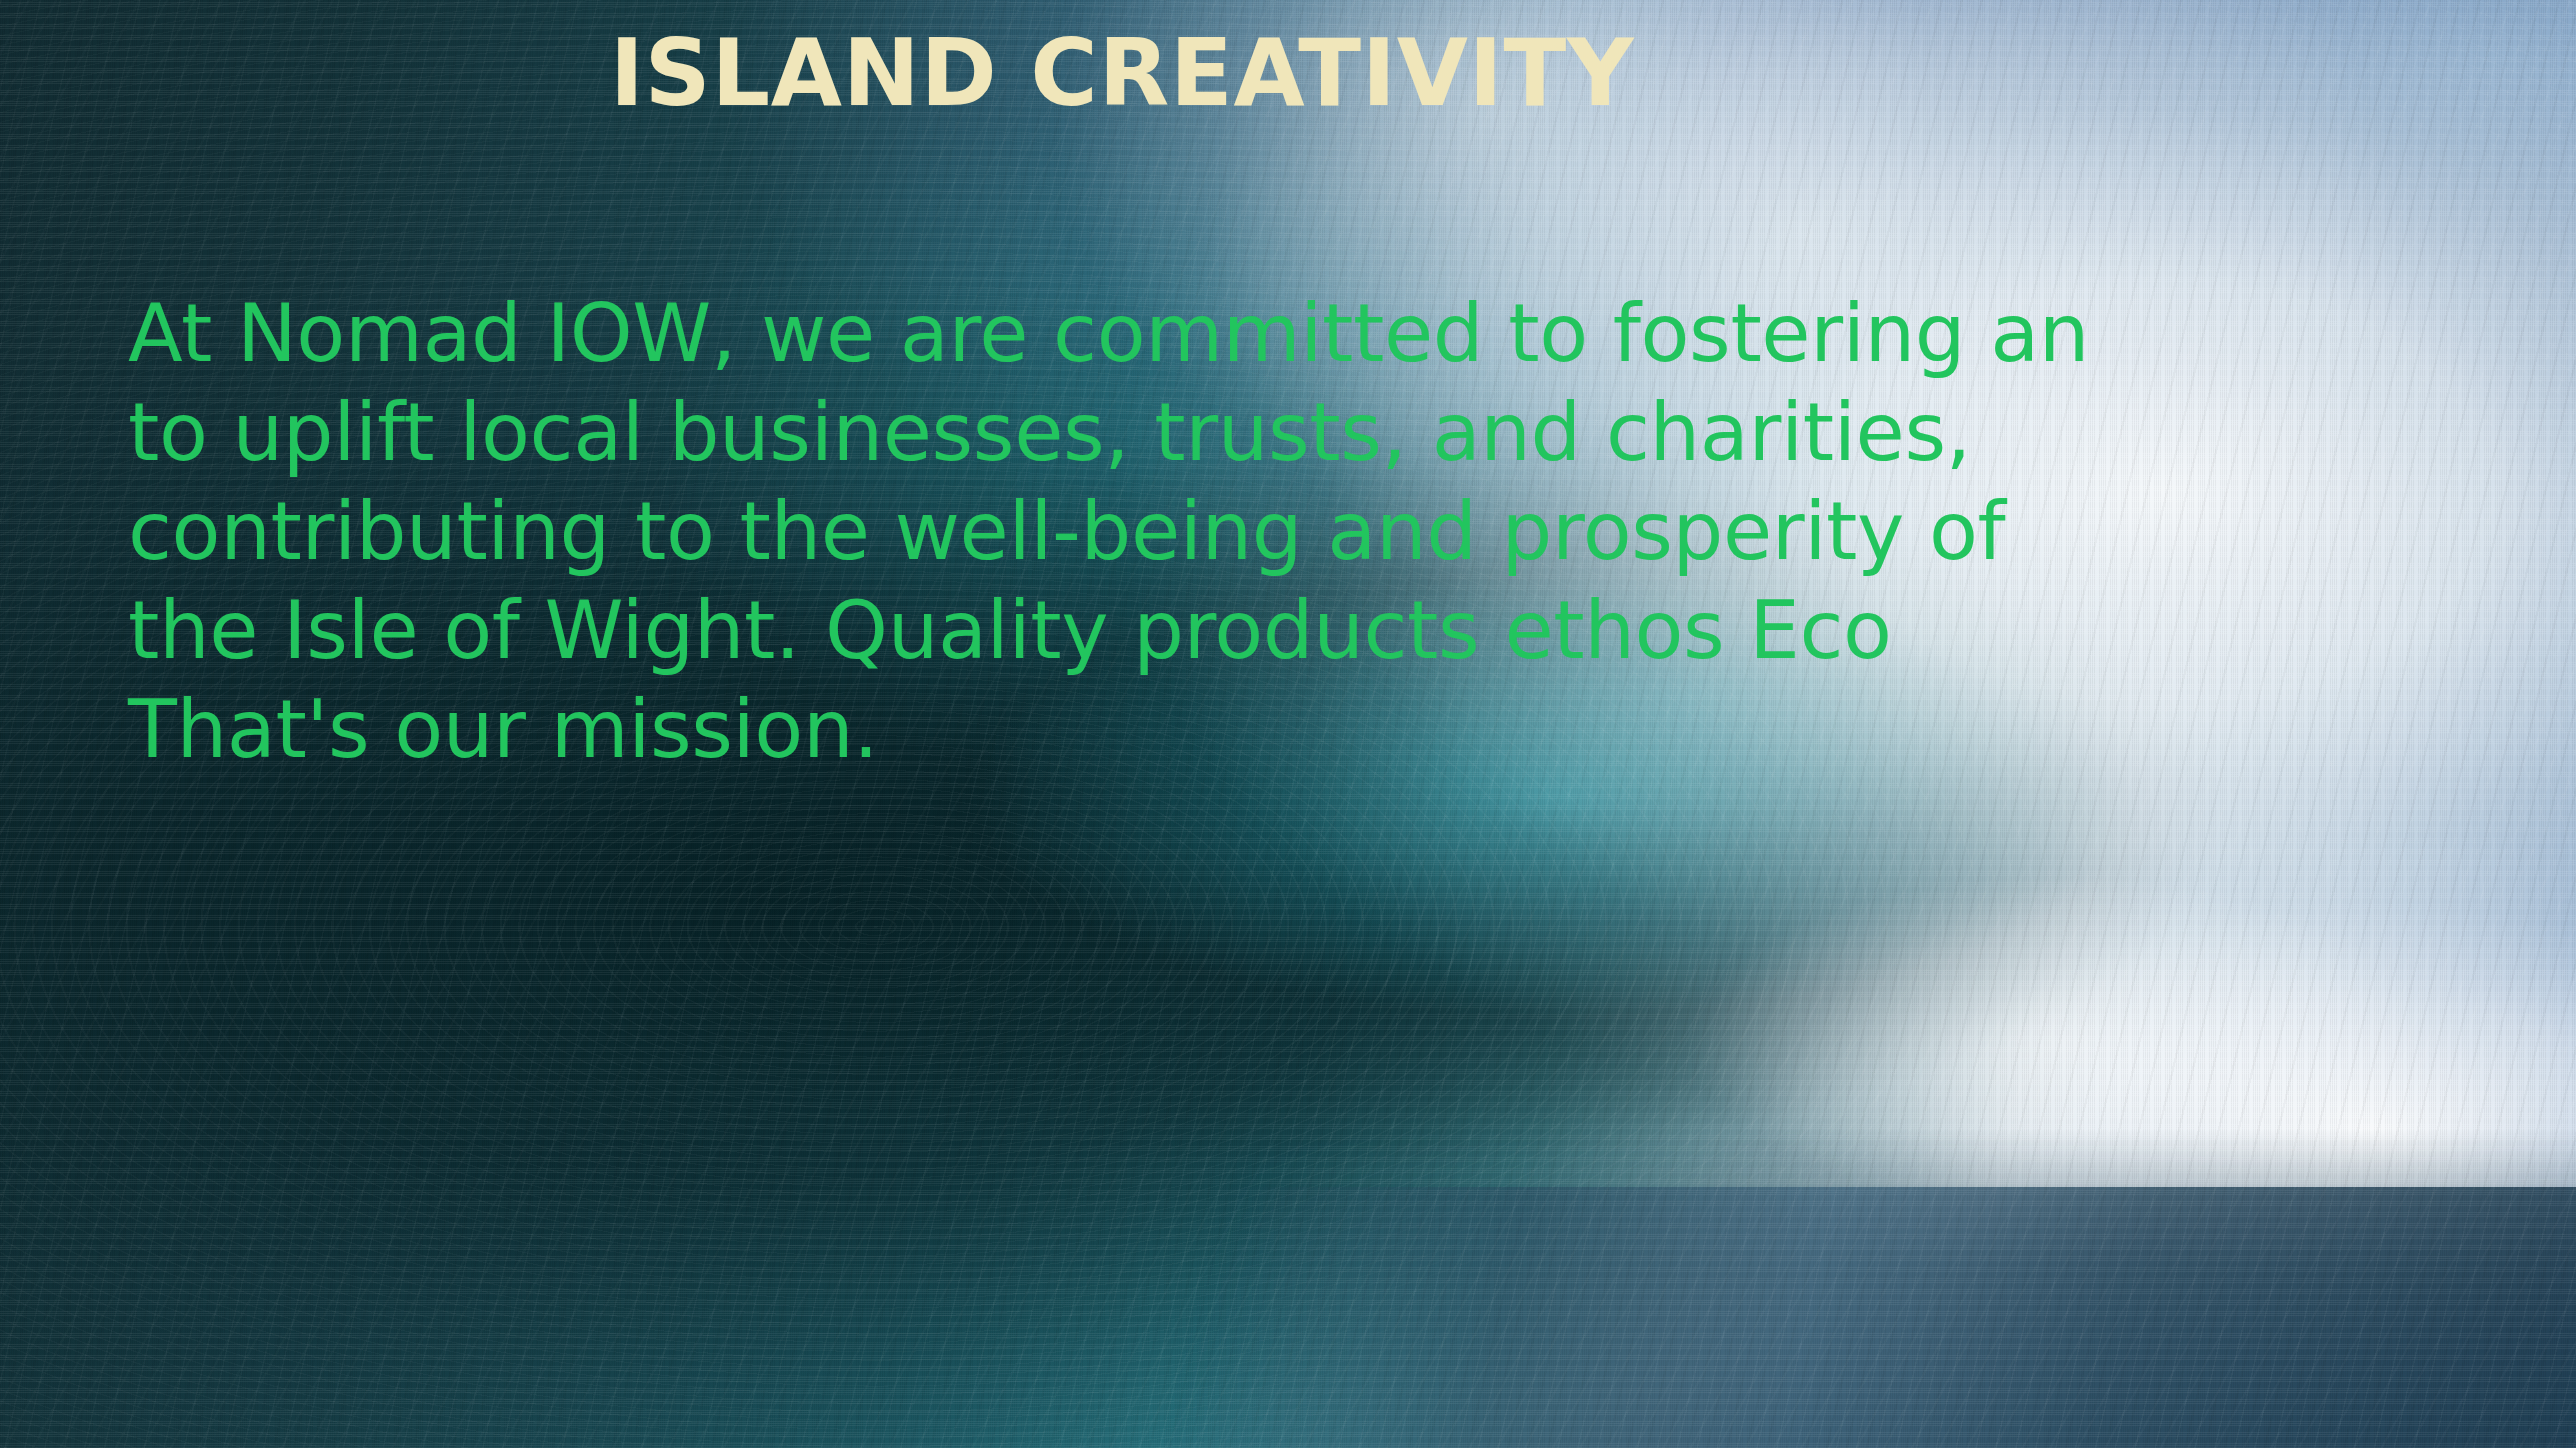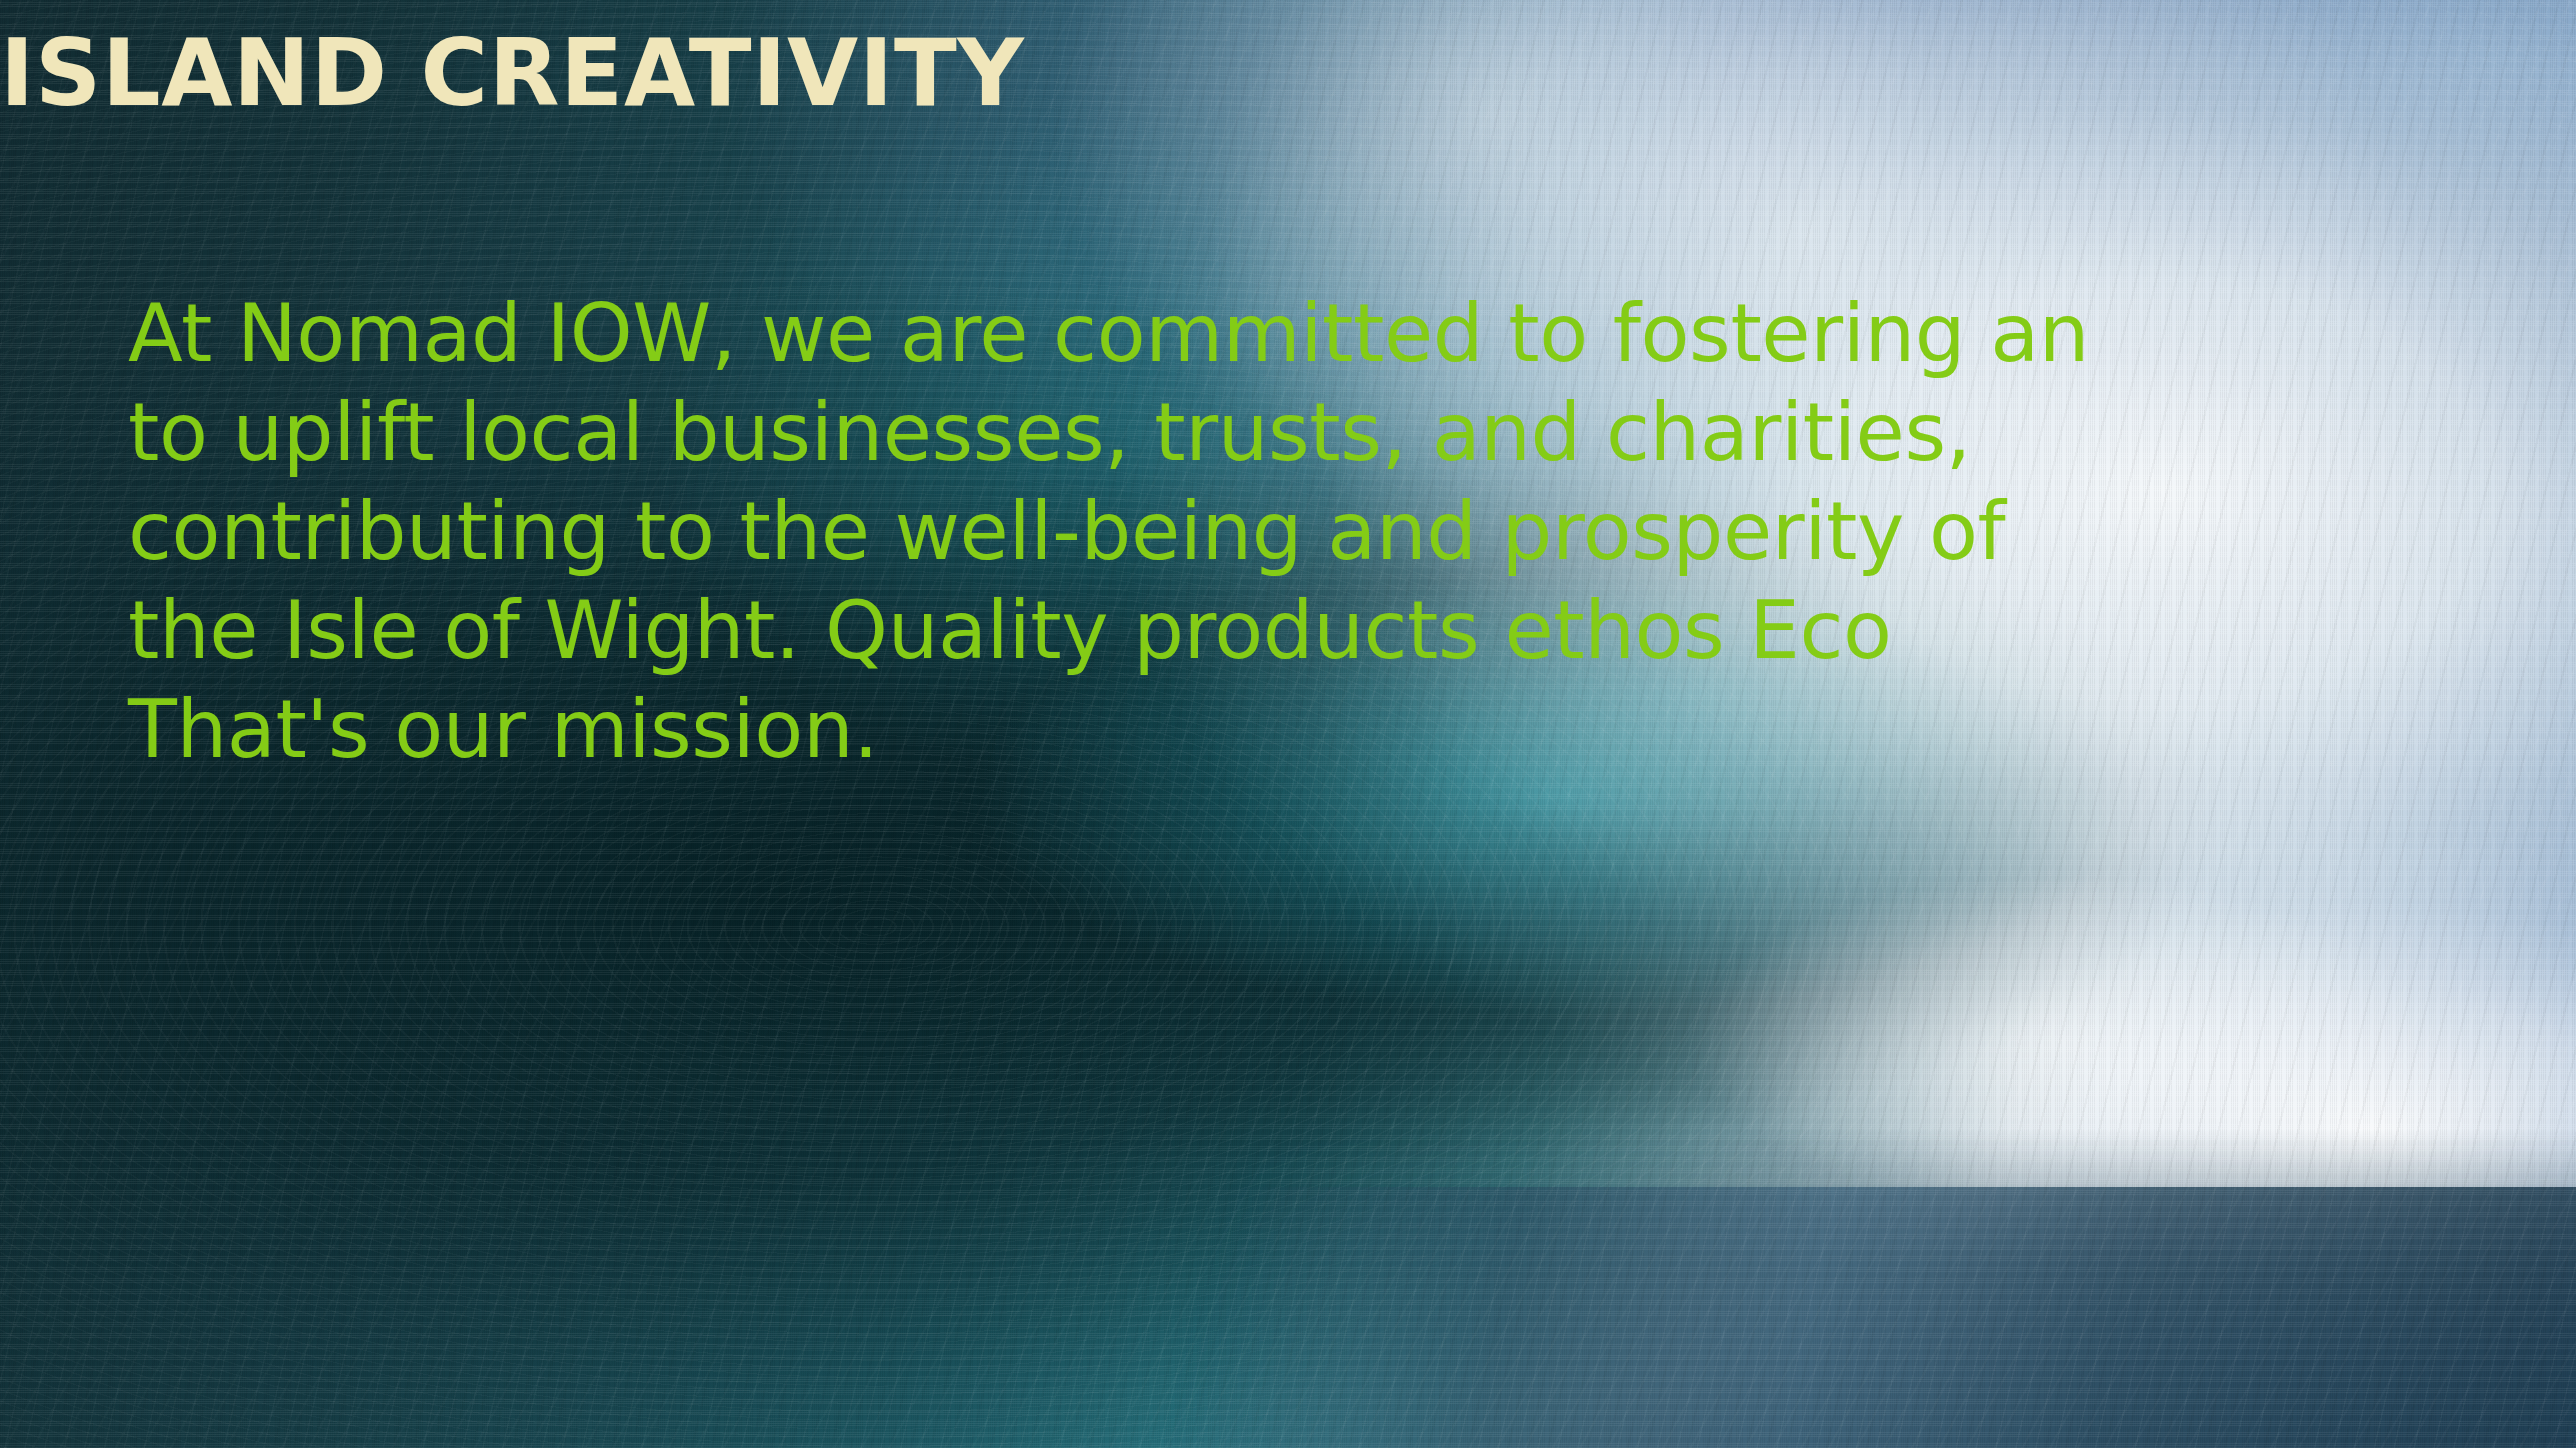"ISLAND CREATIVITY" .headline { text-align: left -> center }
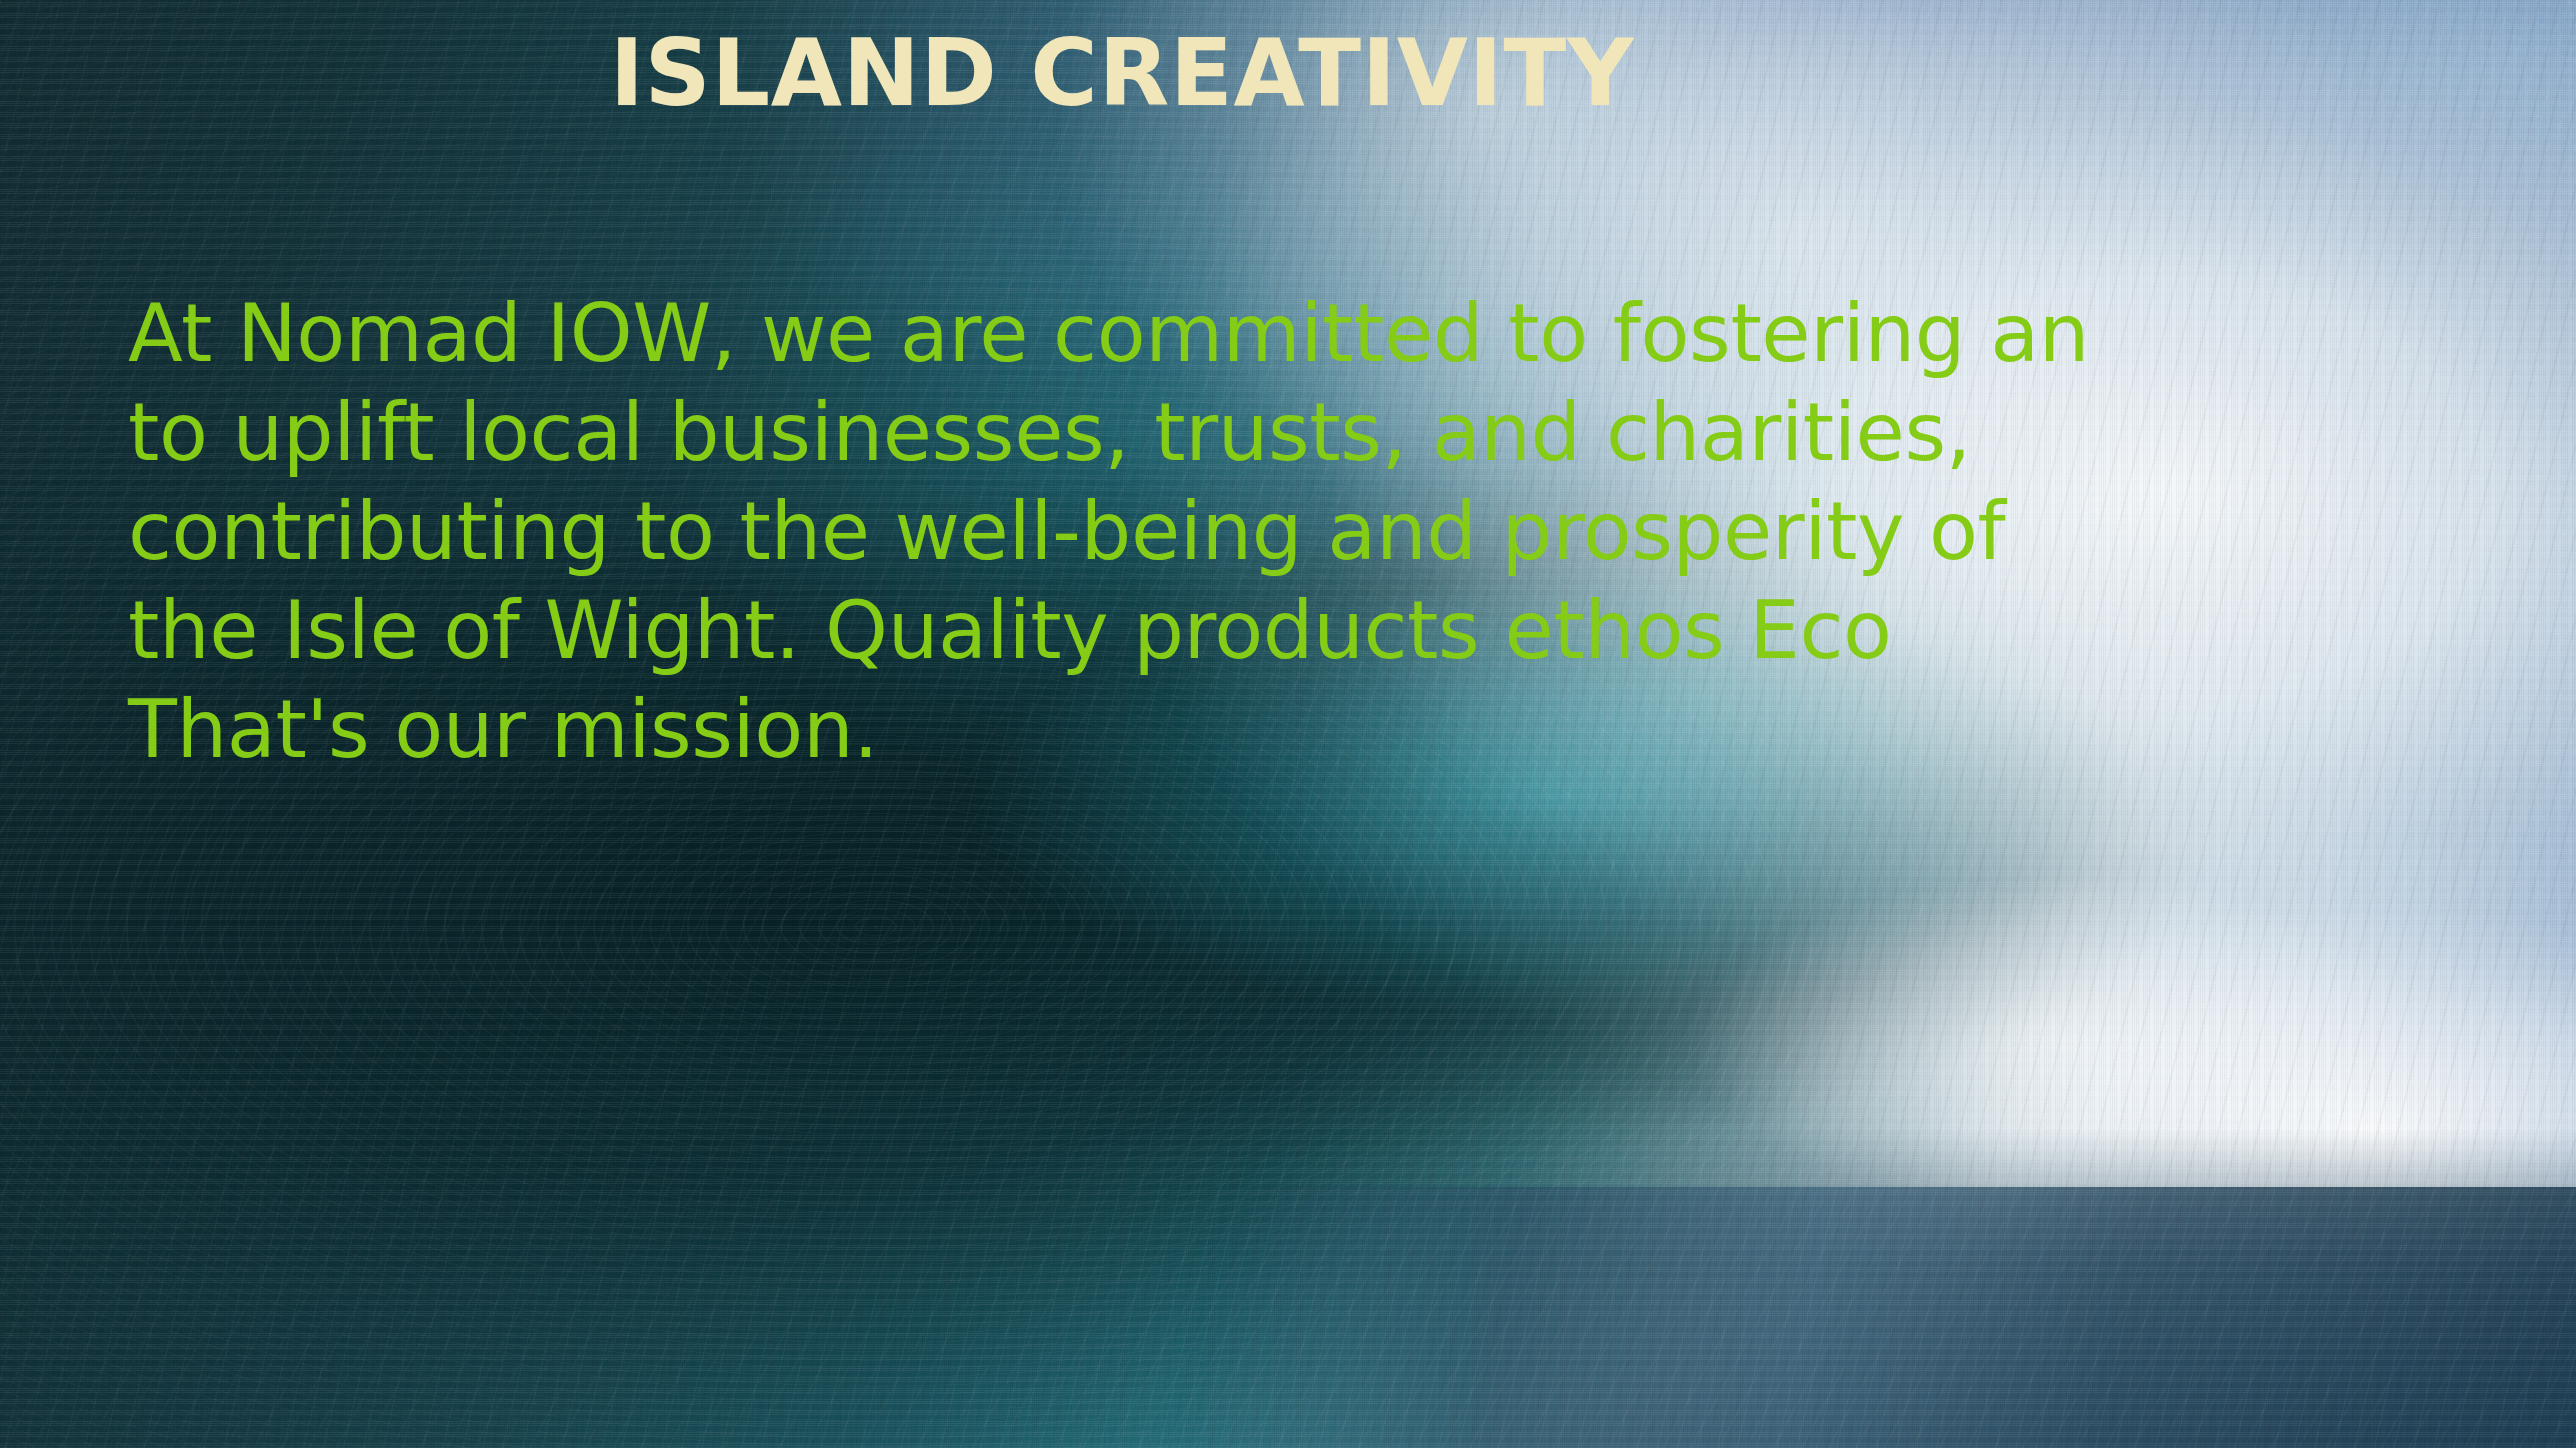"At Nomad IOW, we are" .body-block { color: #84cc16 -> #22c55e }
